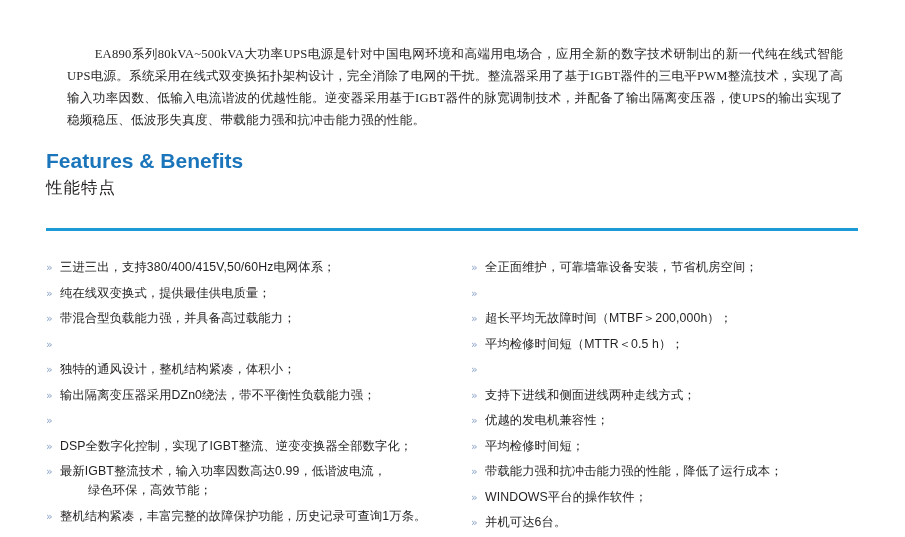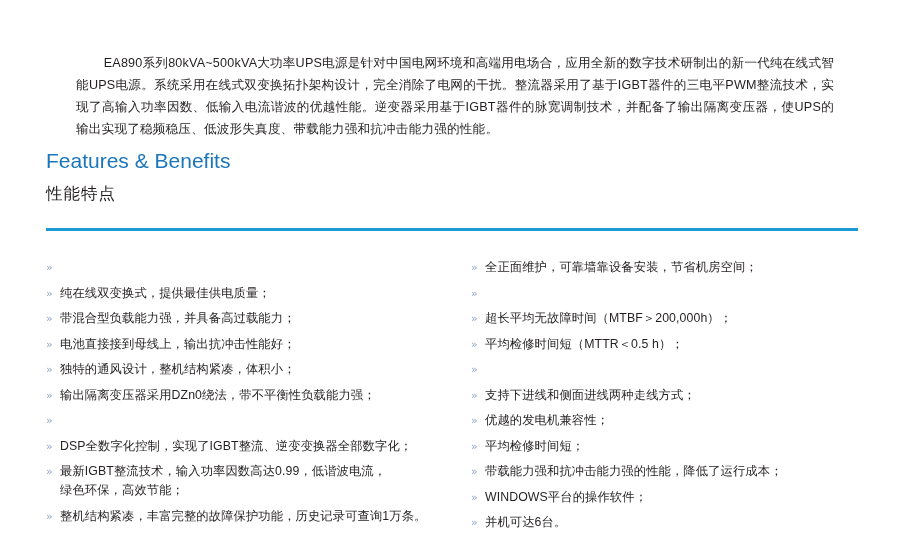"EA890系列80kVA~500kVA大功率UPS电源是针对中国电网环境和高端用" .intro p { font-family: none -> Liberation Serif, serif; margin: 16px -> 7px }
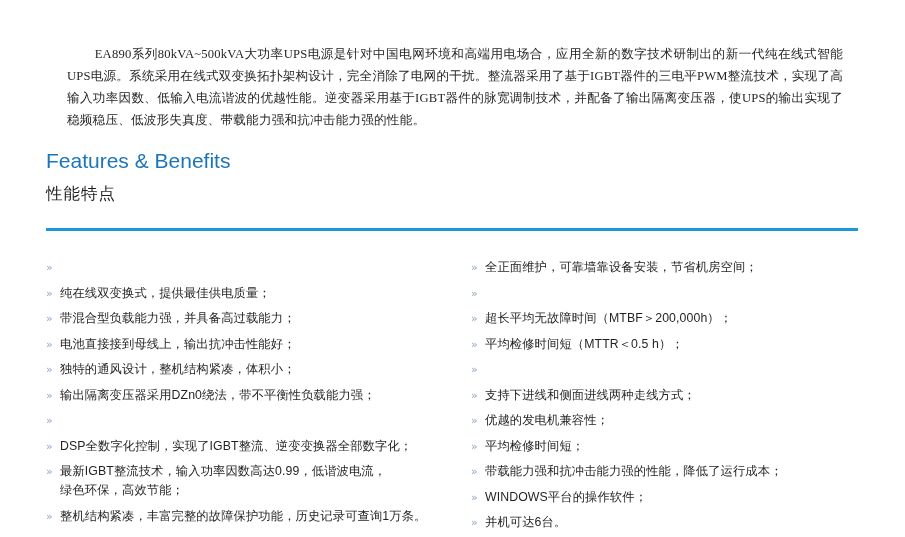"Features & Benefits" .section-head .en { font-weight: normal -> bold }
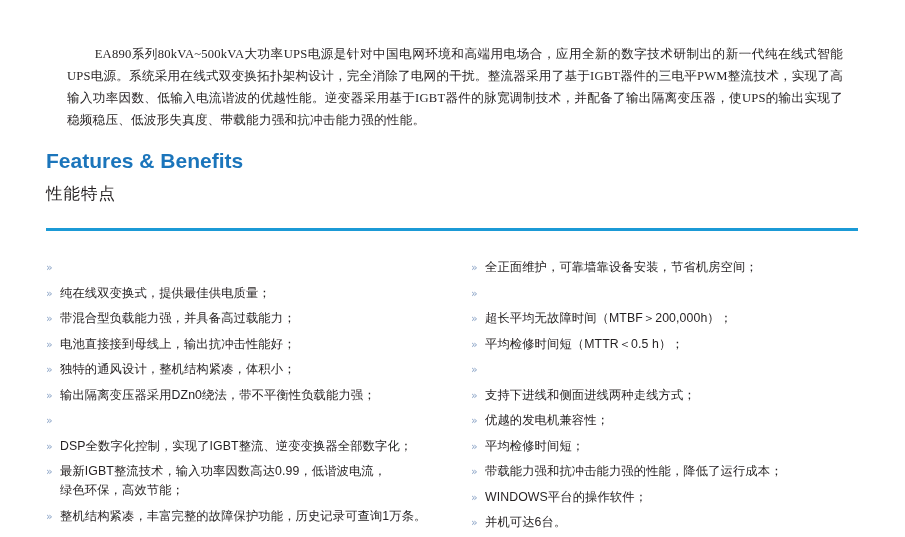"性能特点" .section-head .cn { margin-top: 6px -> 0 }
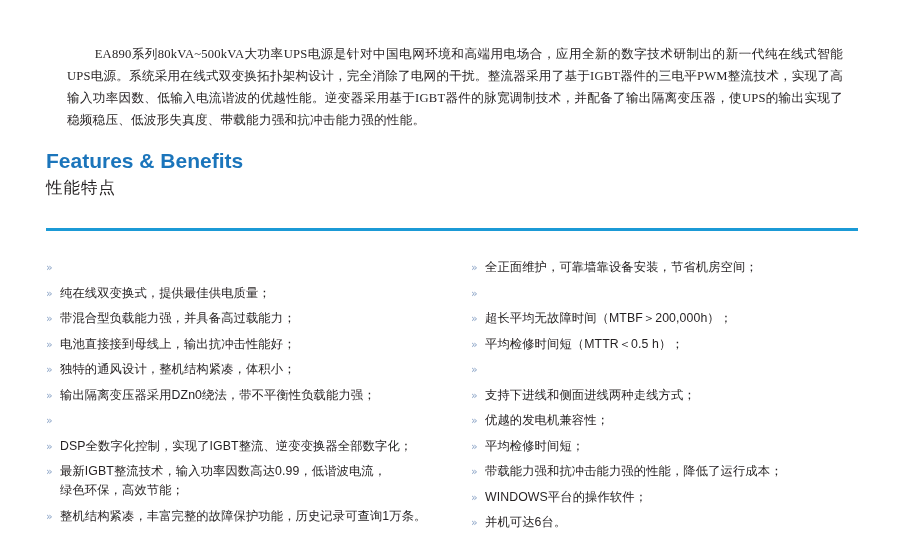"三进三出，支持380/400/415V,50/60Hz电网体系；" span.bullet-text { html: none -> <span> <span>三进三出，支持380/400/415V,50/60Hz电网体系；</span> </span> }
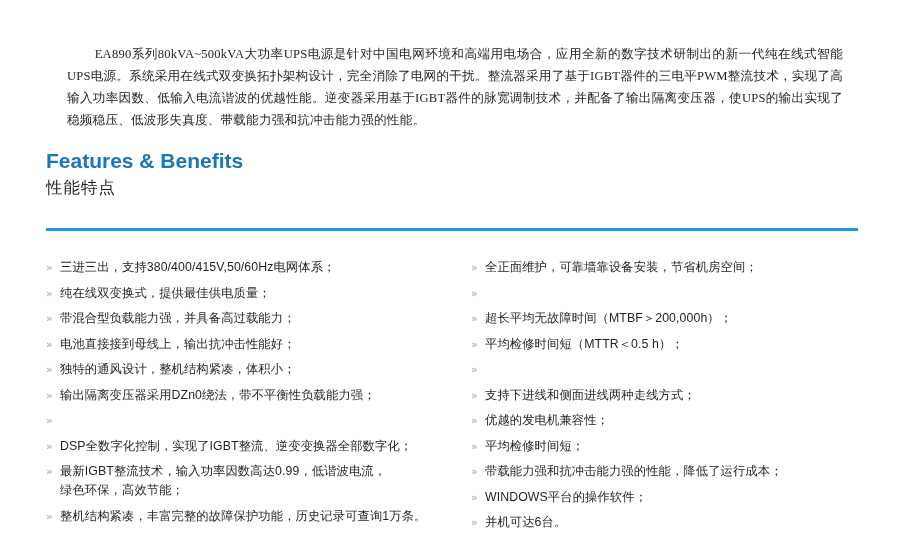"电池直接接到母线上，输出抗冲击性能好；" span.bullet-text { html: <span> <span>电池直接接到母线上，输出抗冲击性能好；</span> </span> -> none }
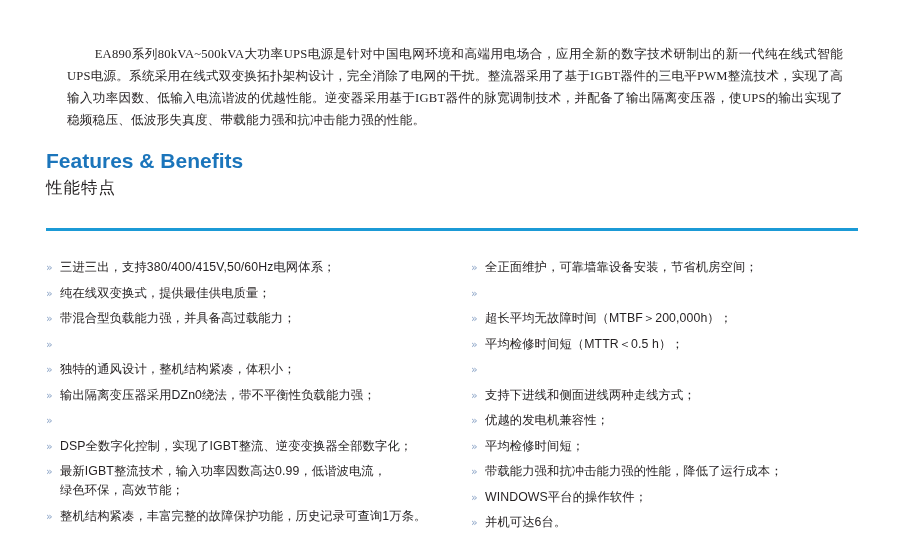"绿色环保，高效节能；" .bullet-text .cont { margin-left: none -> 28px }
